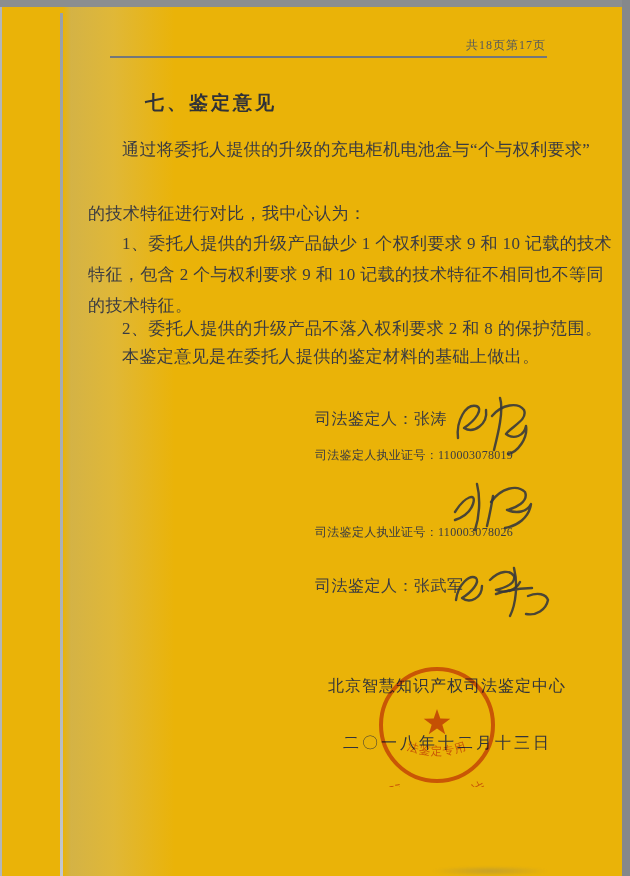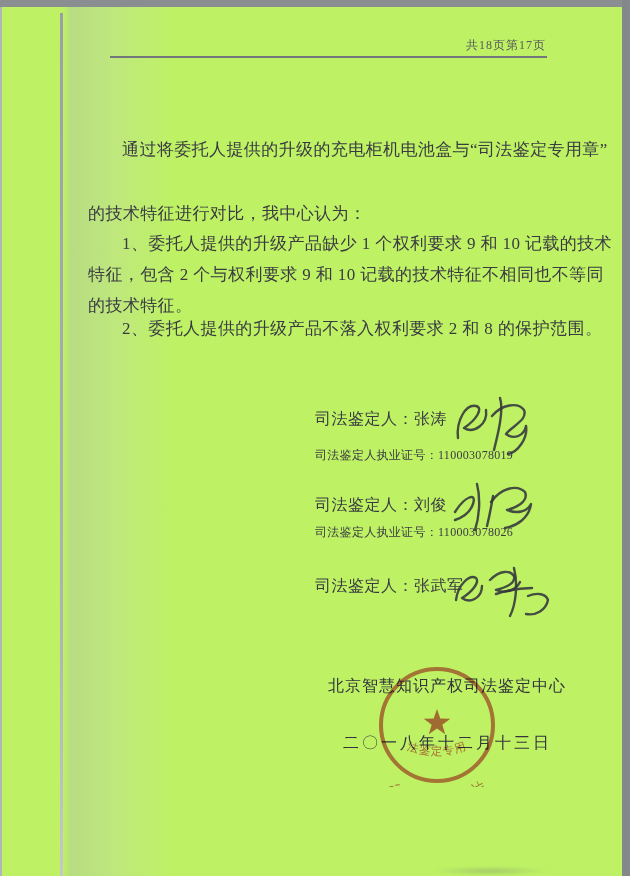"共18页第17页" .scan { background: #bef264 -> #eab308 }
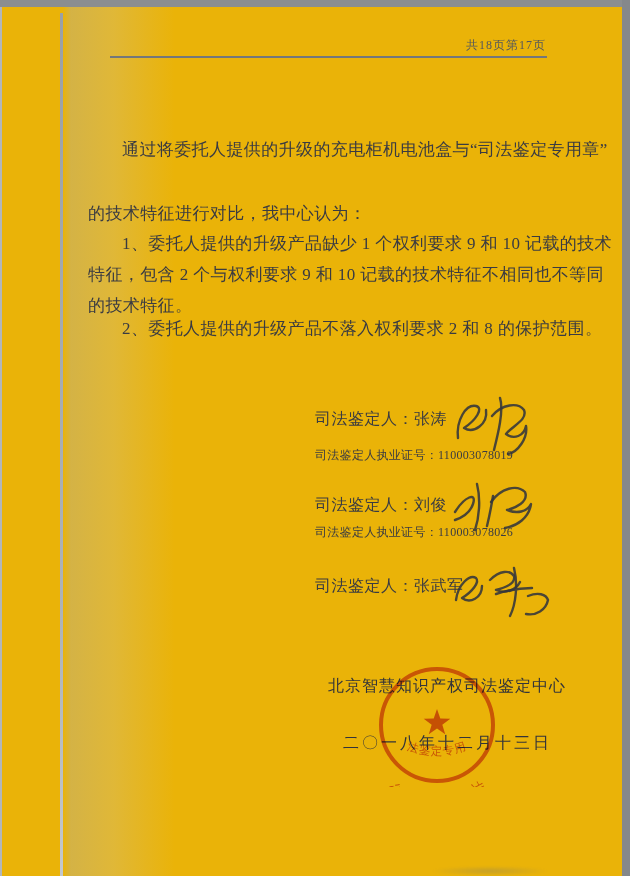"七、鉴定意见" div.section-title { html: none -> <div>七、鉴定意见</div> }
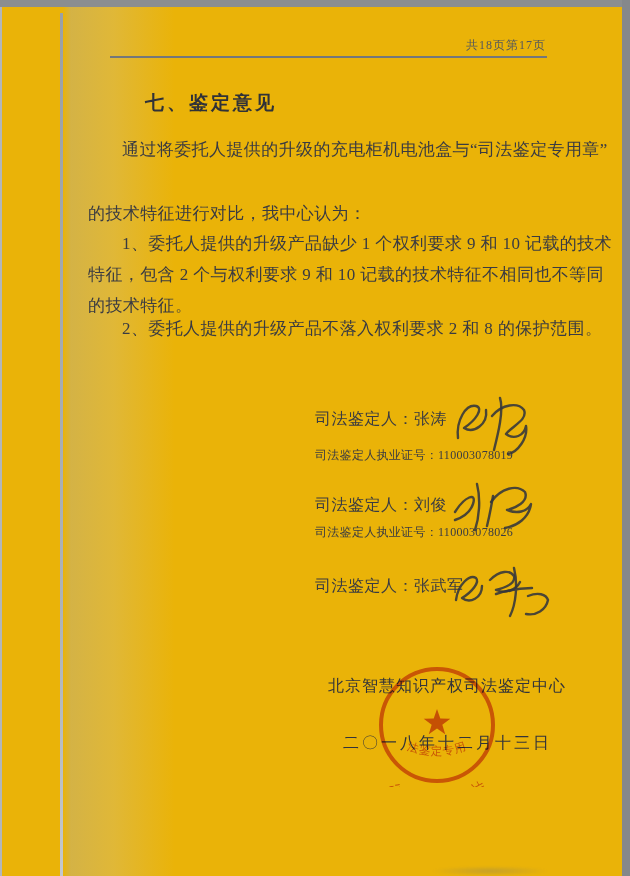"通过将委托人提供的升级的充电柜机电池盒与“司法鉴定专用章”" div.body-line { text: 司法鉴定专用章 -> 个与权利要求 }
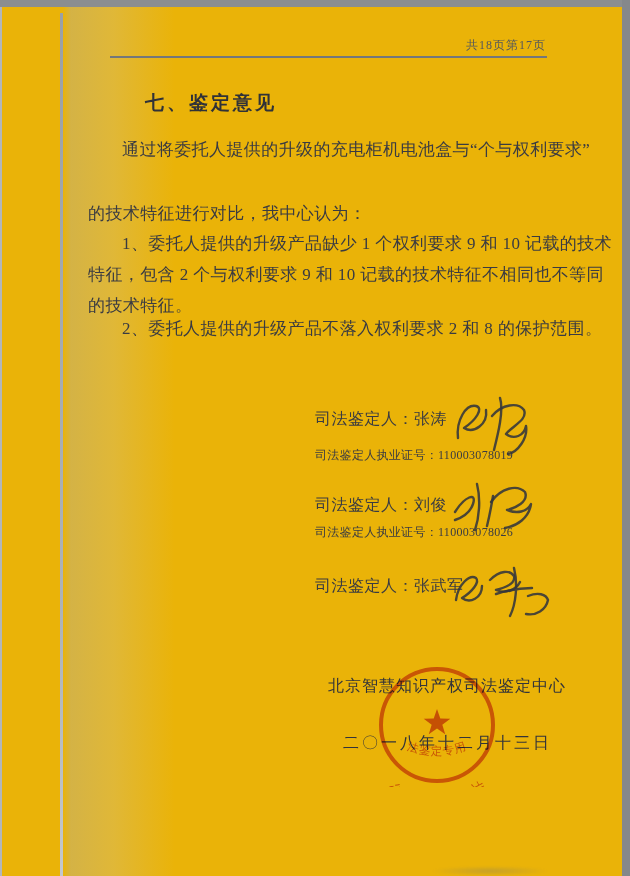"本鉴定意见是在委托人提供的鉴定材料的基础上做出。" div.body-line { html: none -> <div>本鉴定意见是在委托人提供的鉴定材料的基础上做出。</div> }
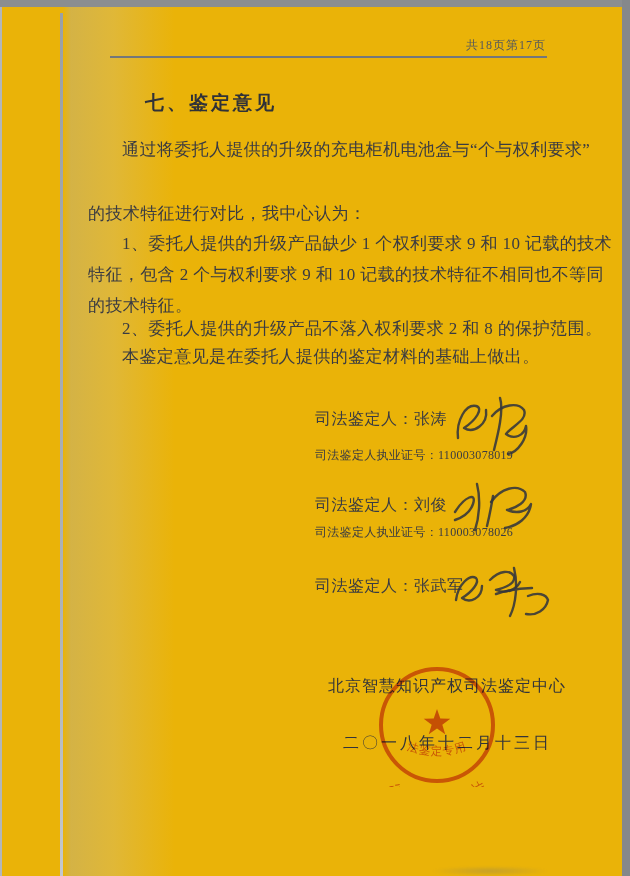"司法鉴定人：刘俊" div.sig-label { html: <div>司法鉴定人：刘俊</div> -> none }
